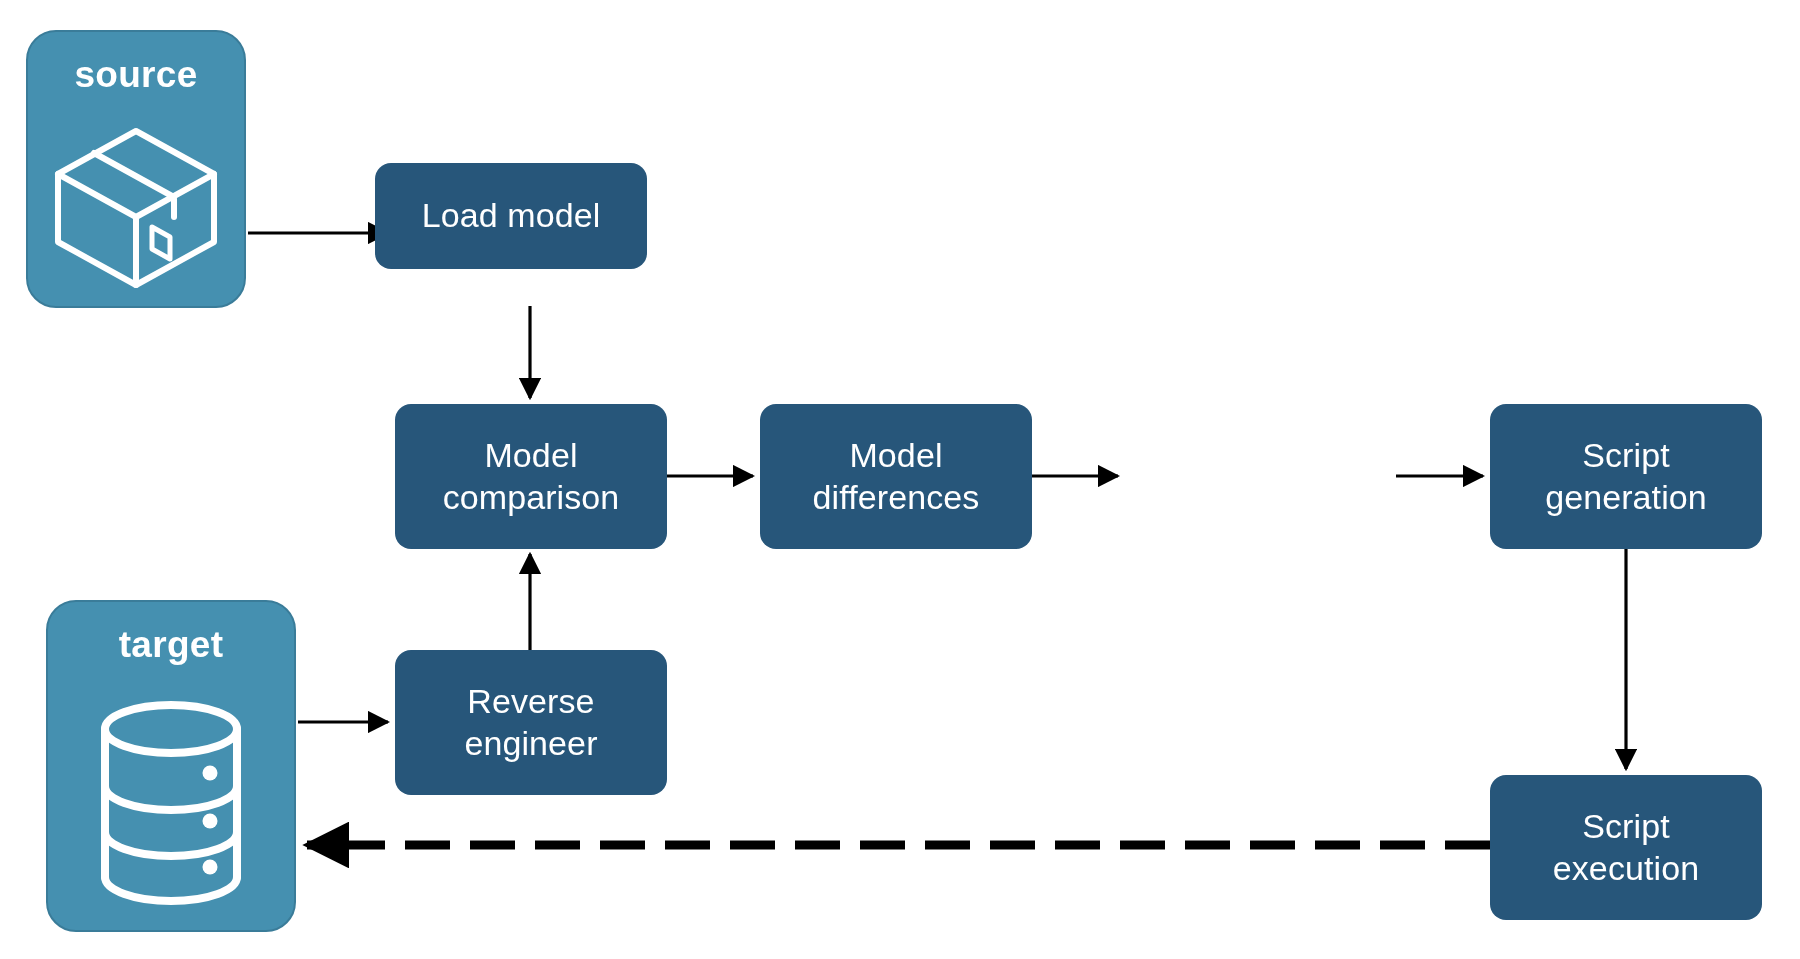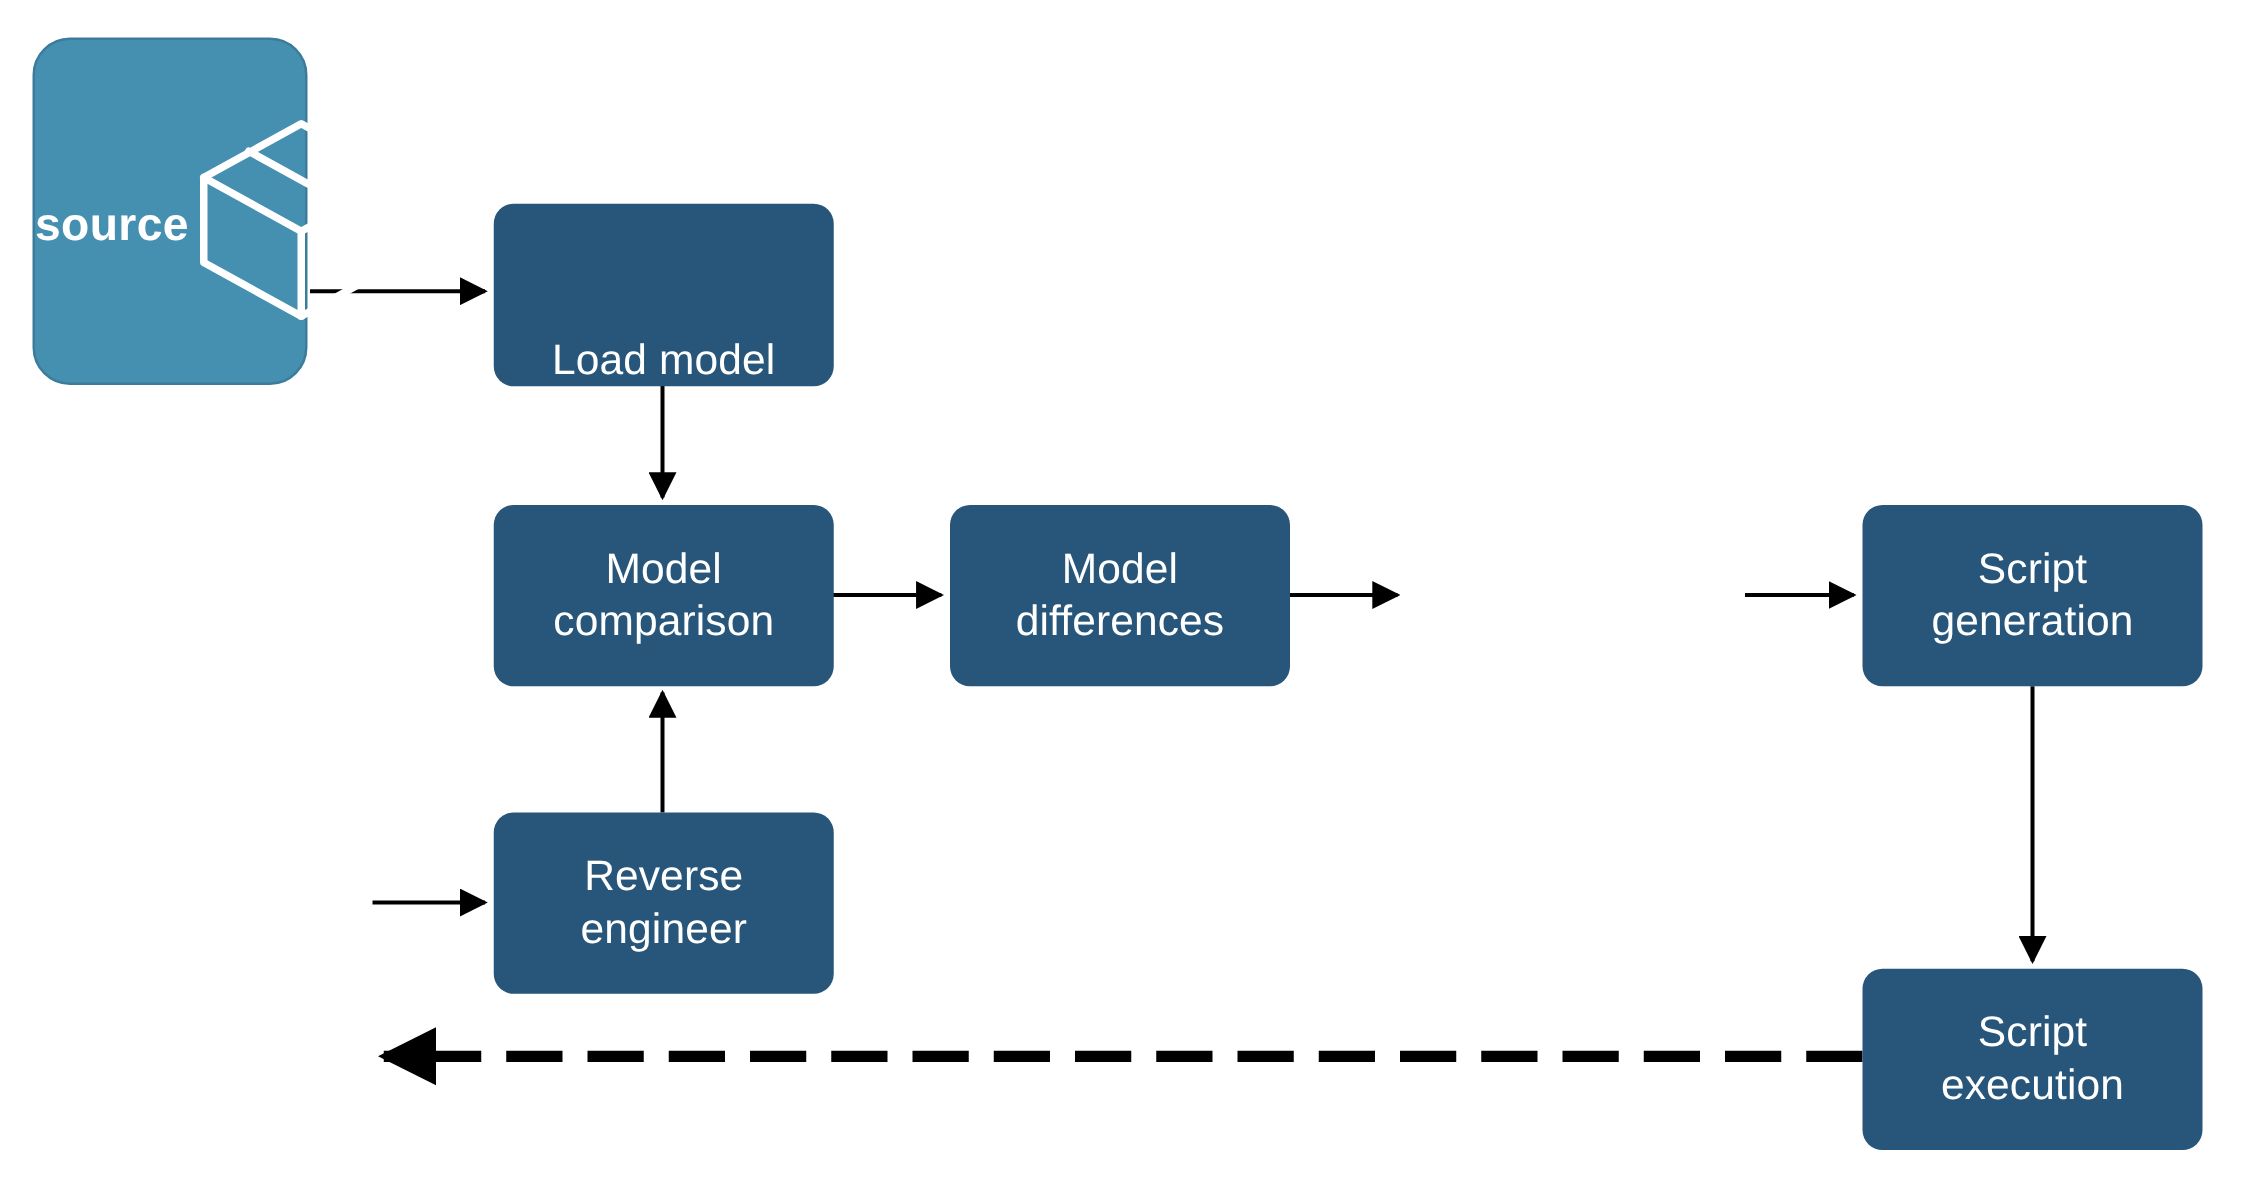"source" .node.endpoint { flex-direction: row -> column }
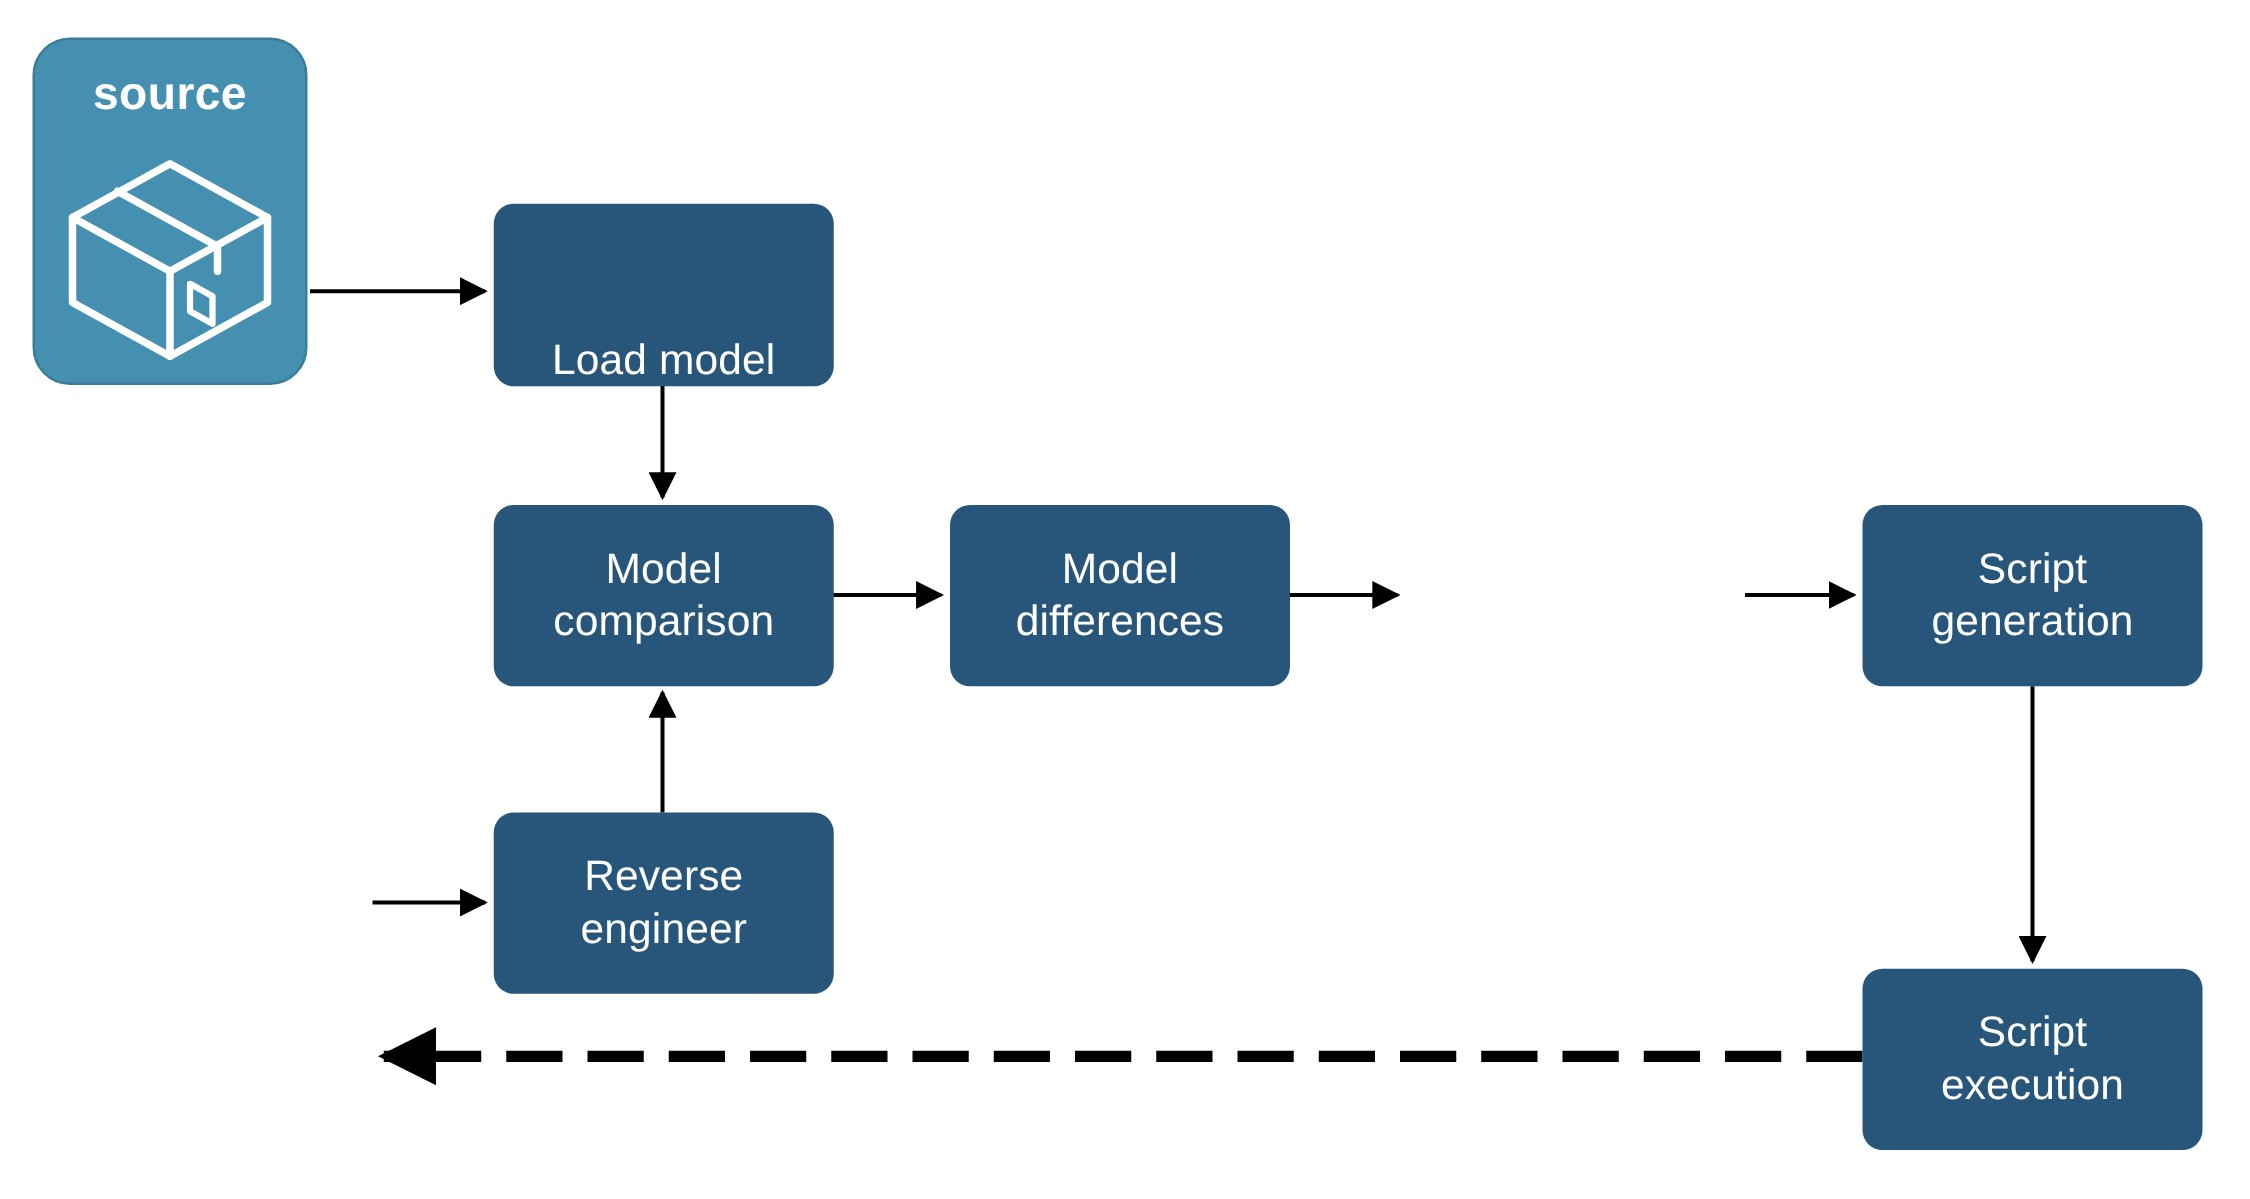"Load model" div.node { align-items: flex-end -> none; height: 146px -> 106px; left: 395px -> 375px }
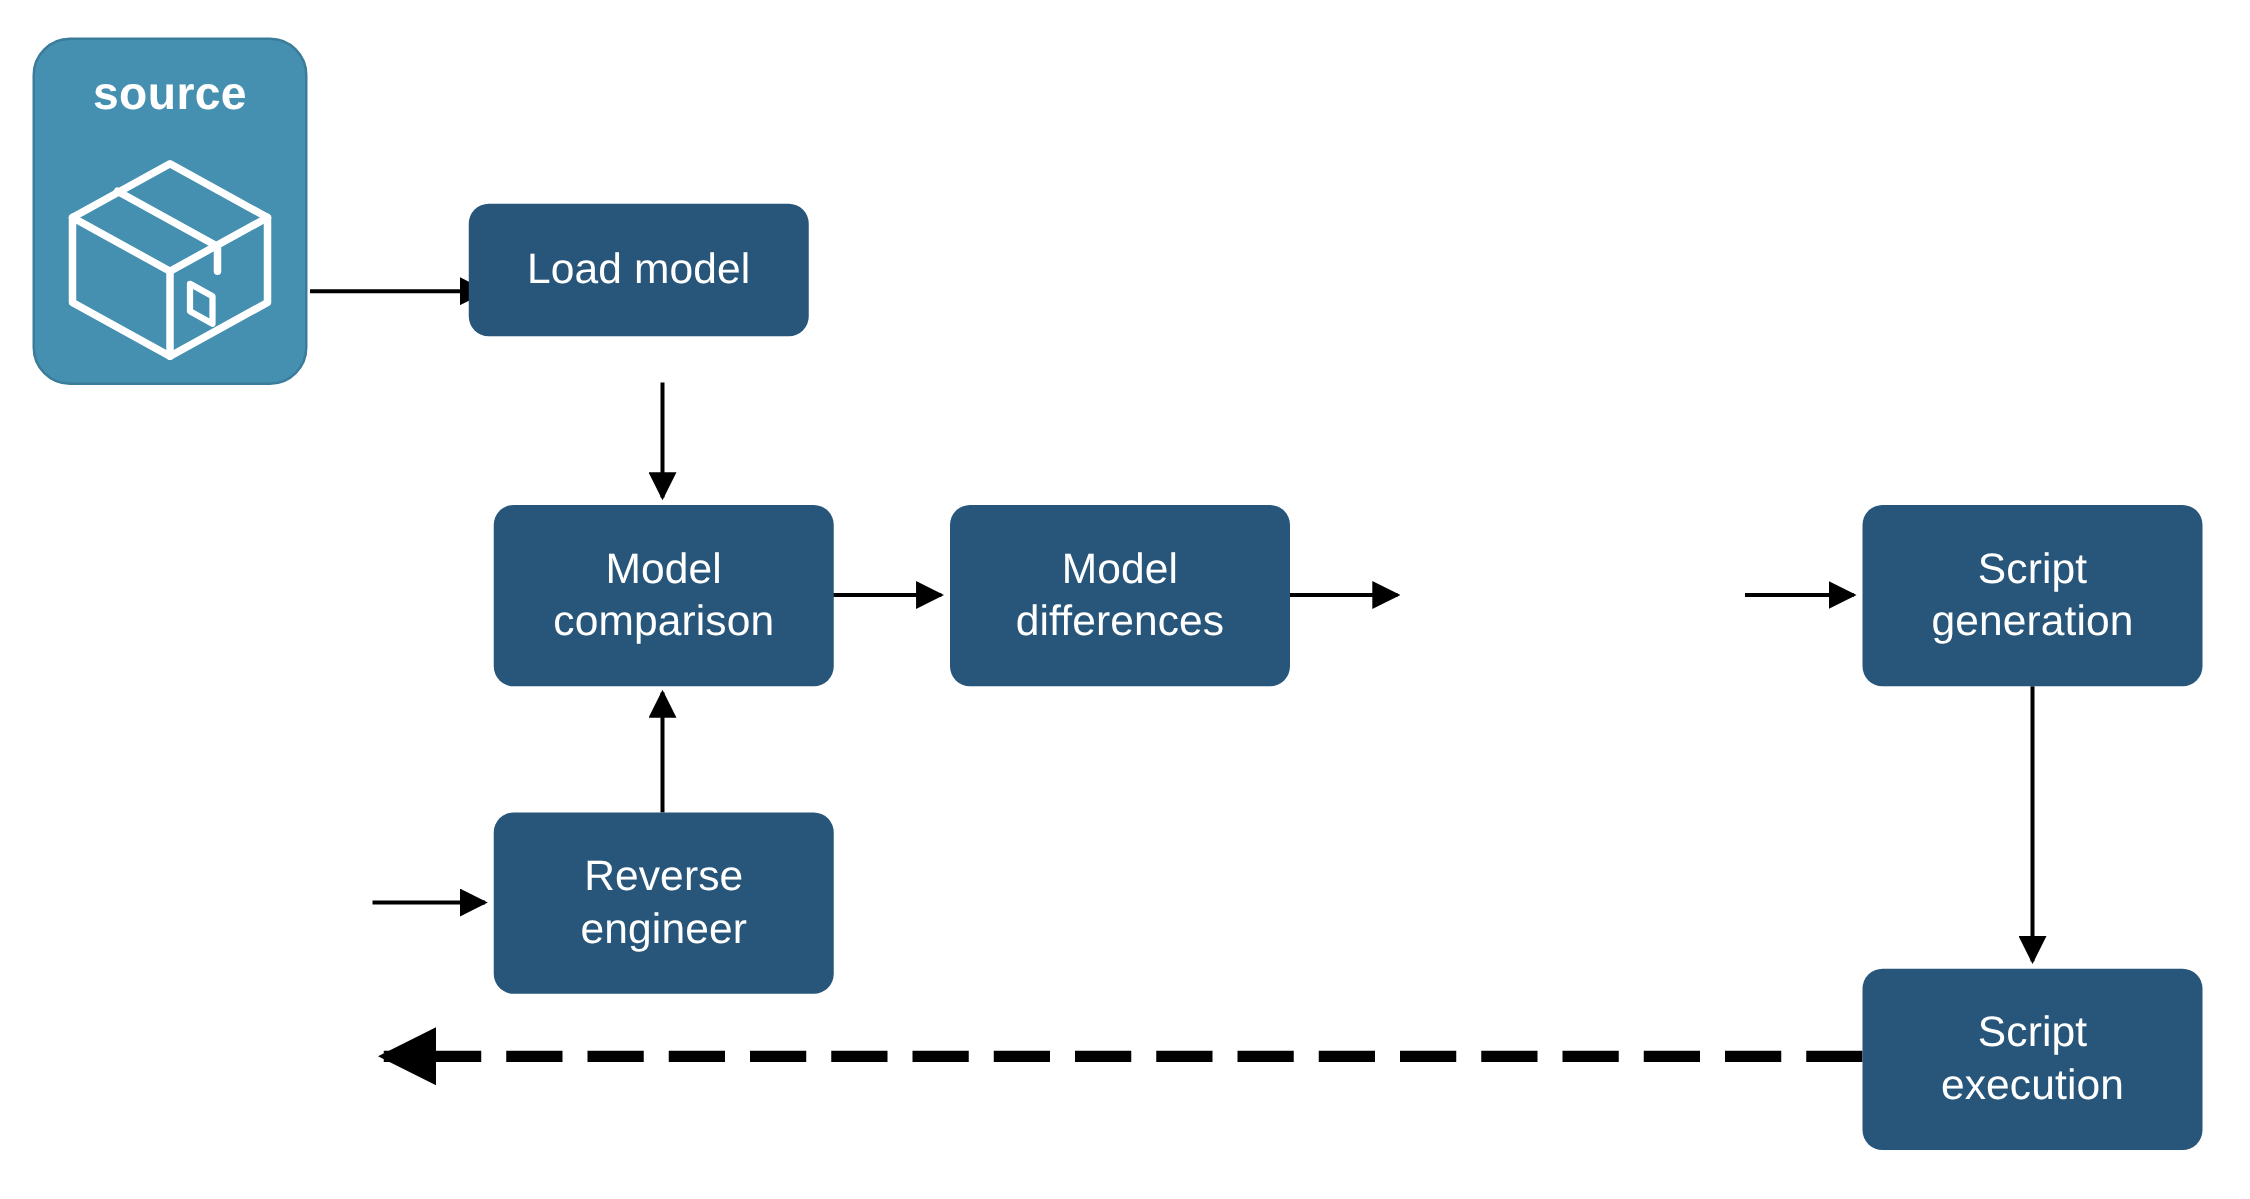"target" div.node { html: none -> <div> <div>target</div> <div> <svg> <g> <ellipse></ellipse> <path></path> <path></path> <path></path> <path></path> <path></path> </g> <circle></circle> <circle></circle> <circle></circle> </svg> </div> </div> }
